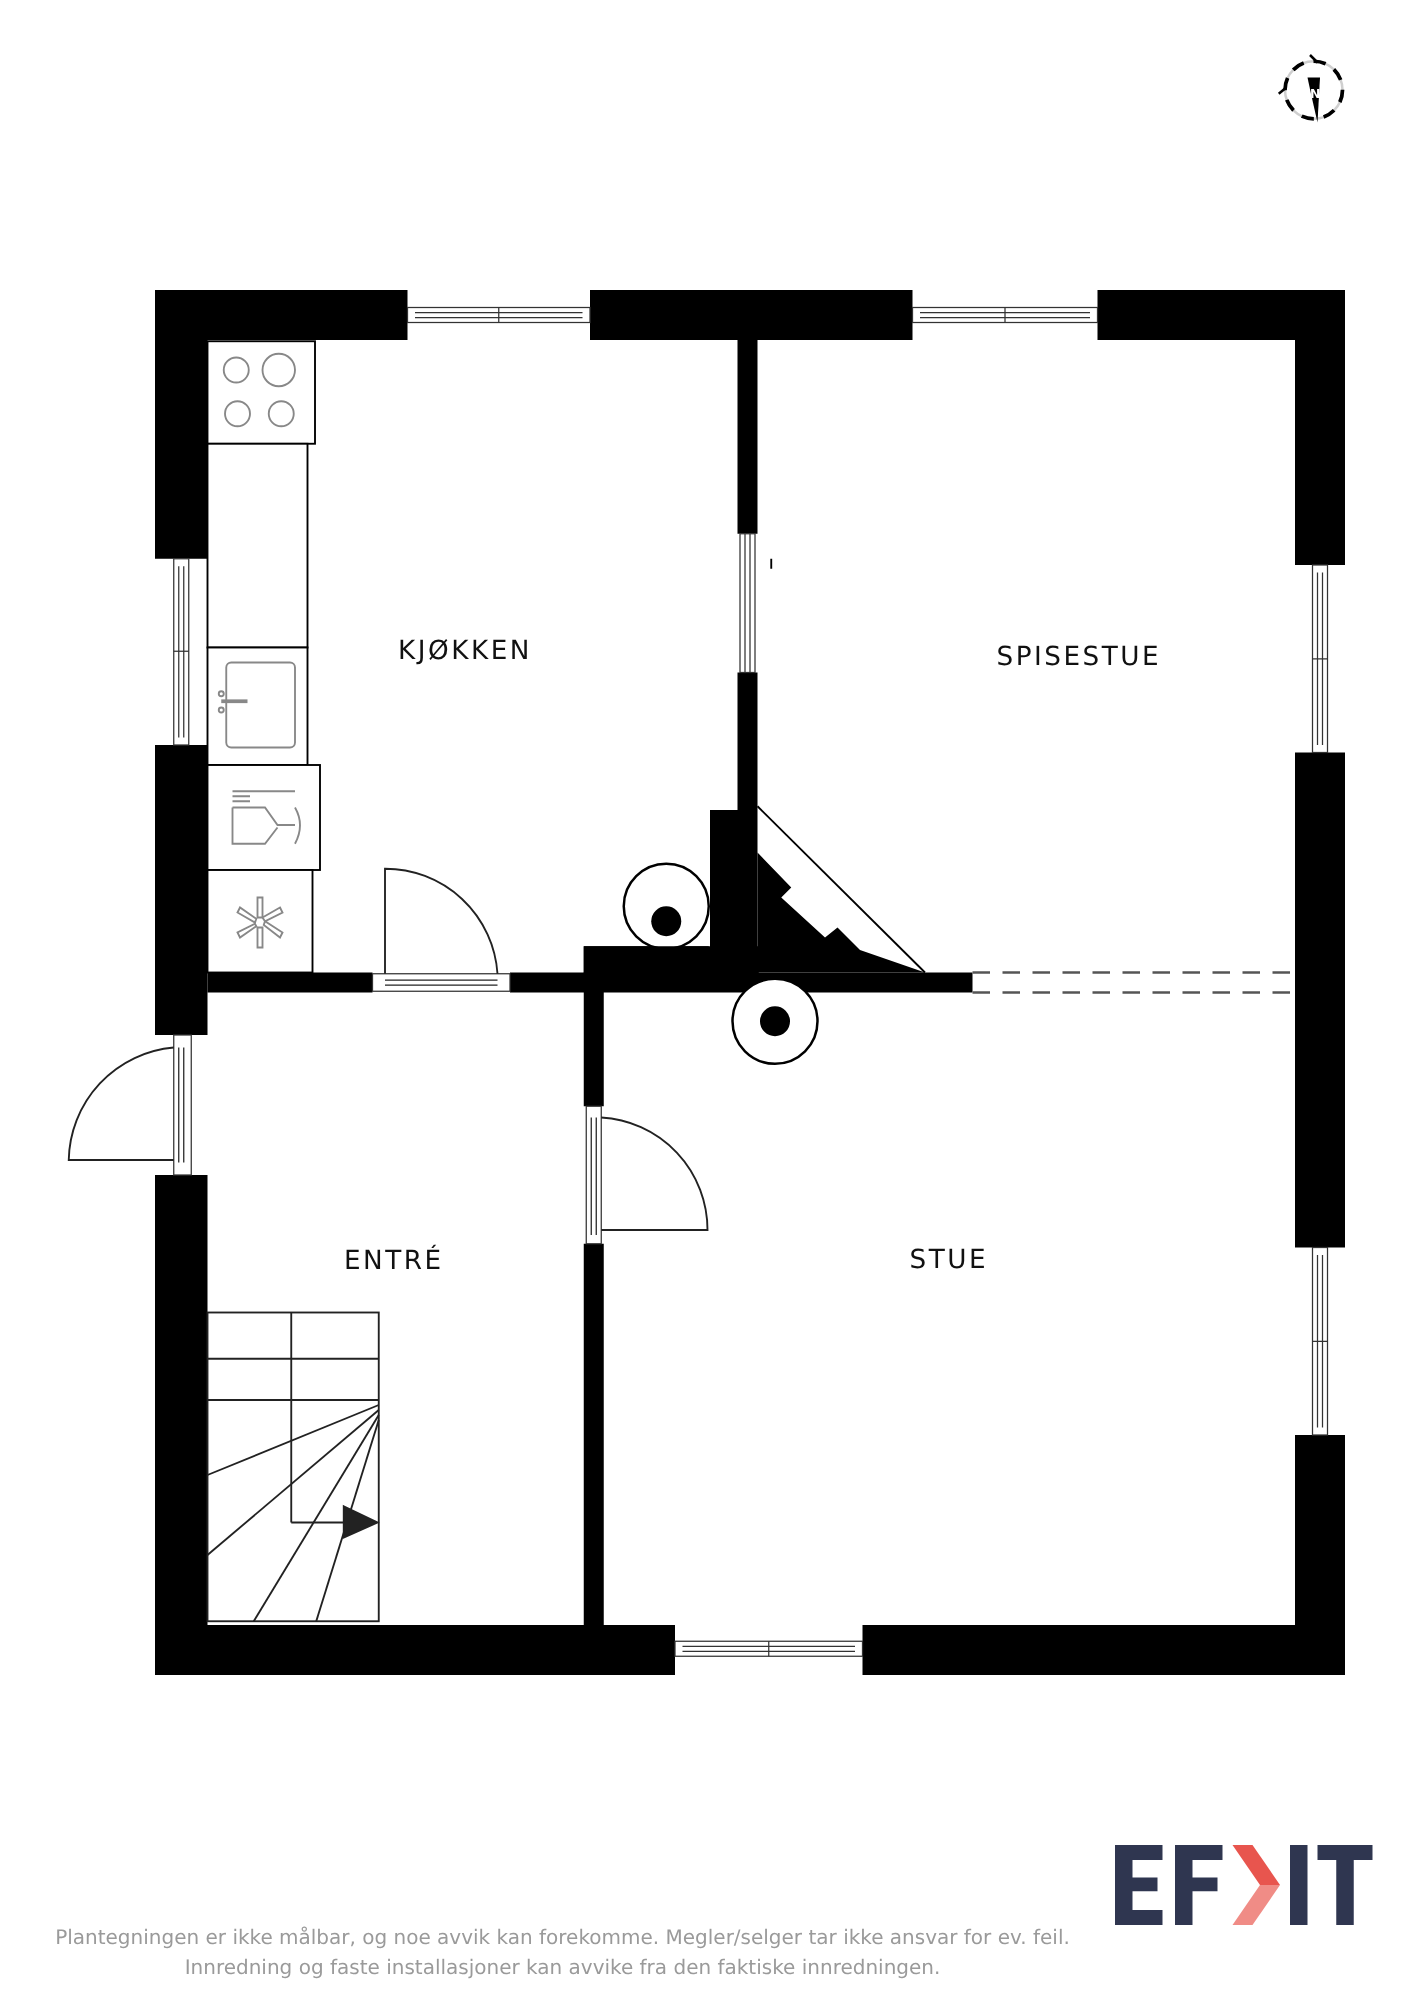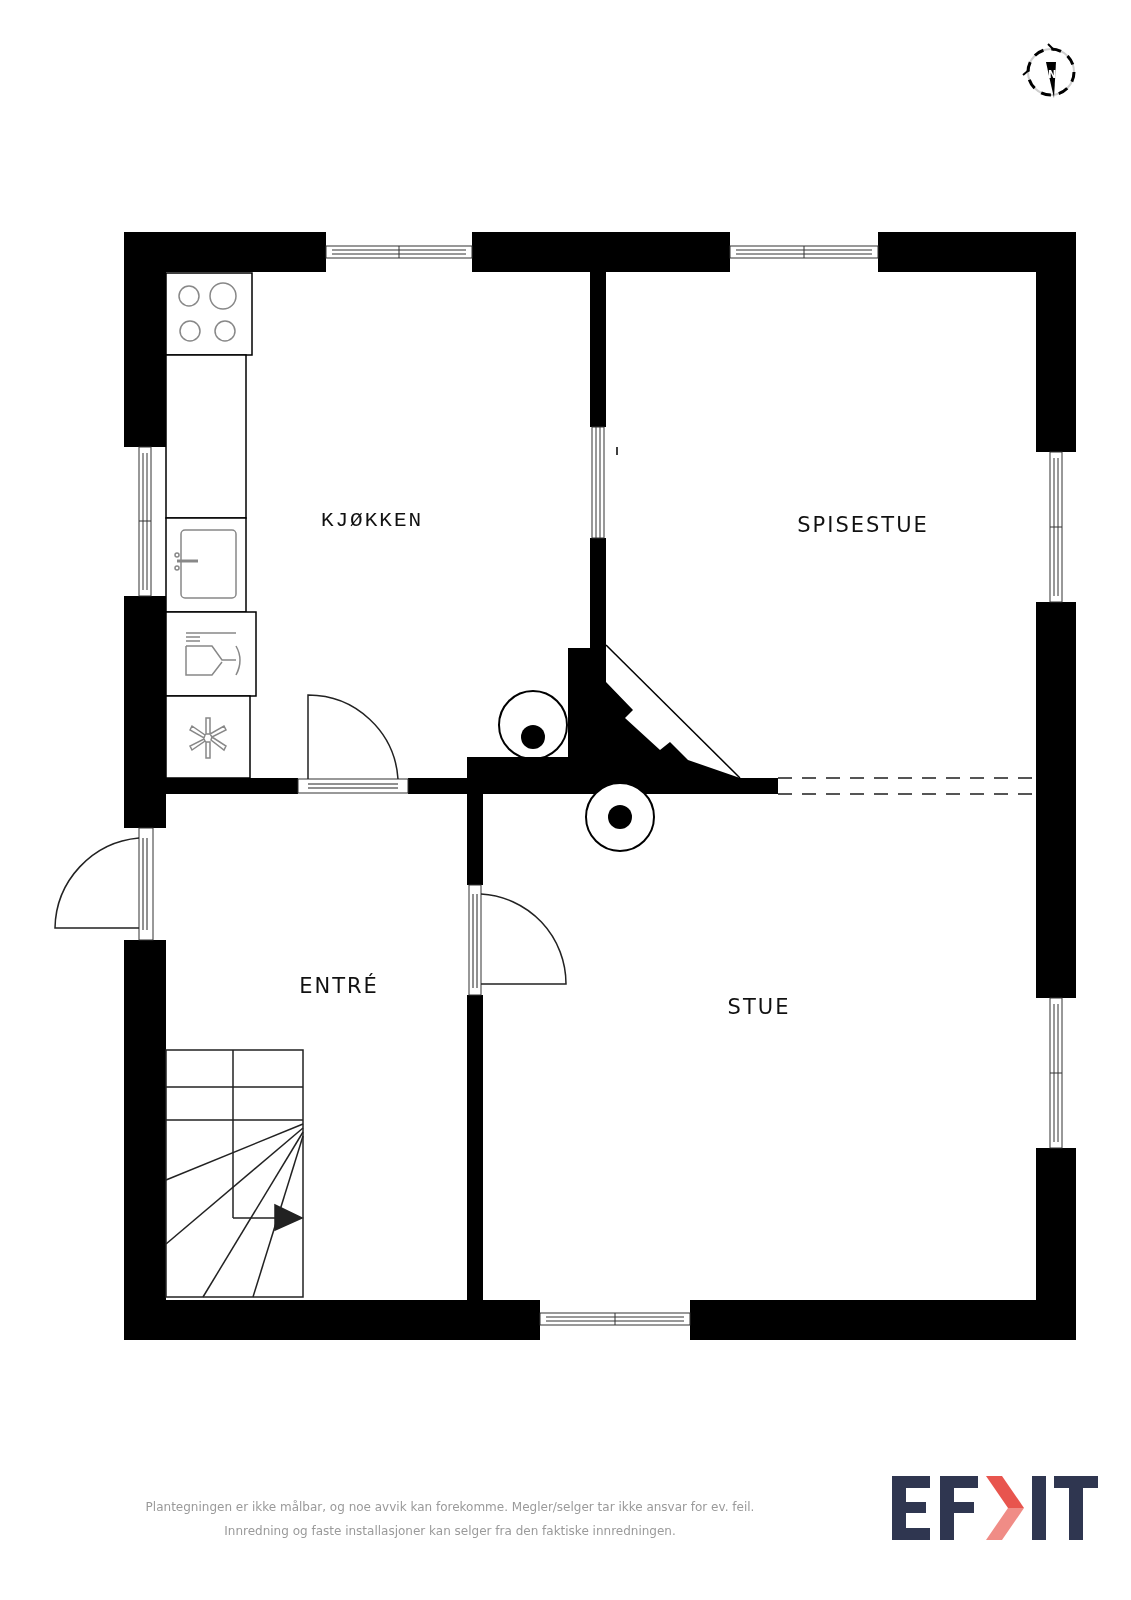"KJØKKEN" div.room-label { font-family: Liberation Mono, monospace -> none }
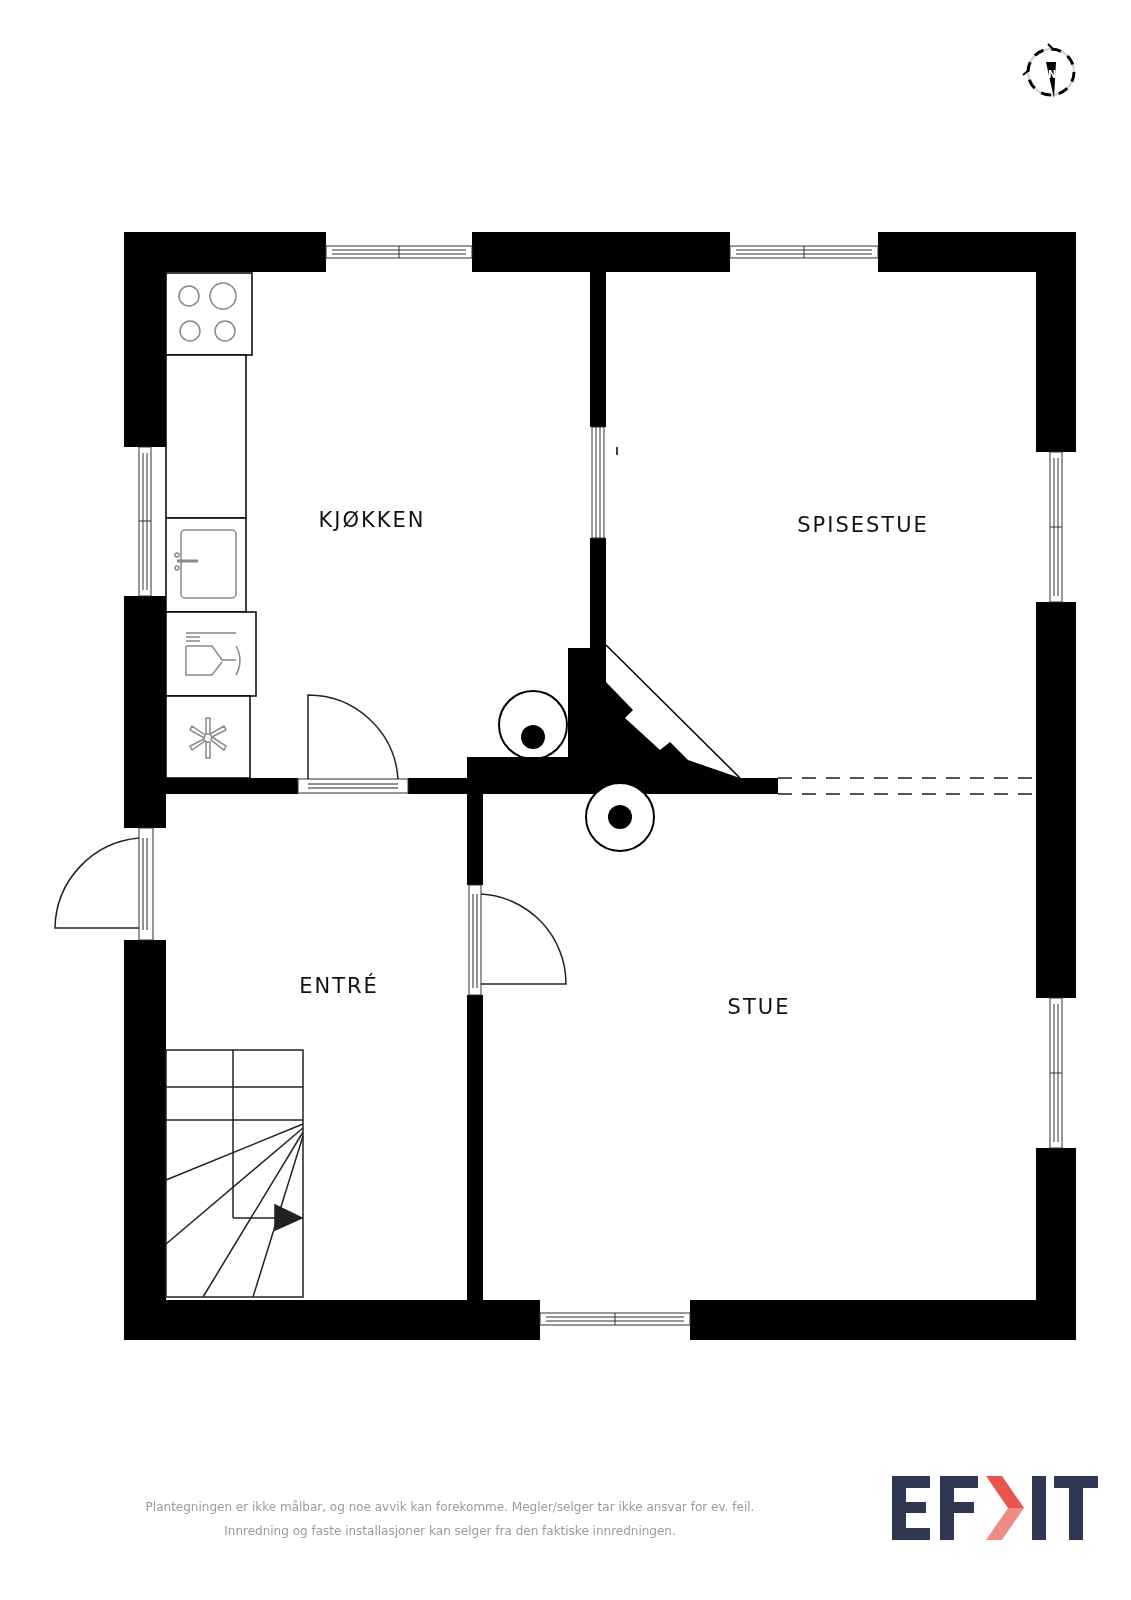"ENTRÉ" div.room-label { margin-left: 24px -> none; top: 986px -> 1008px }
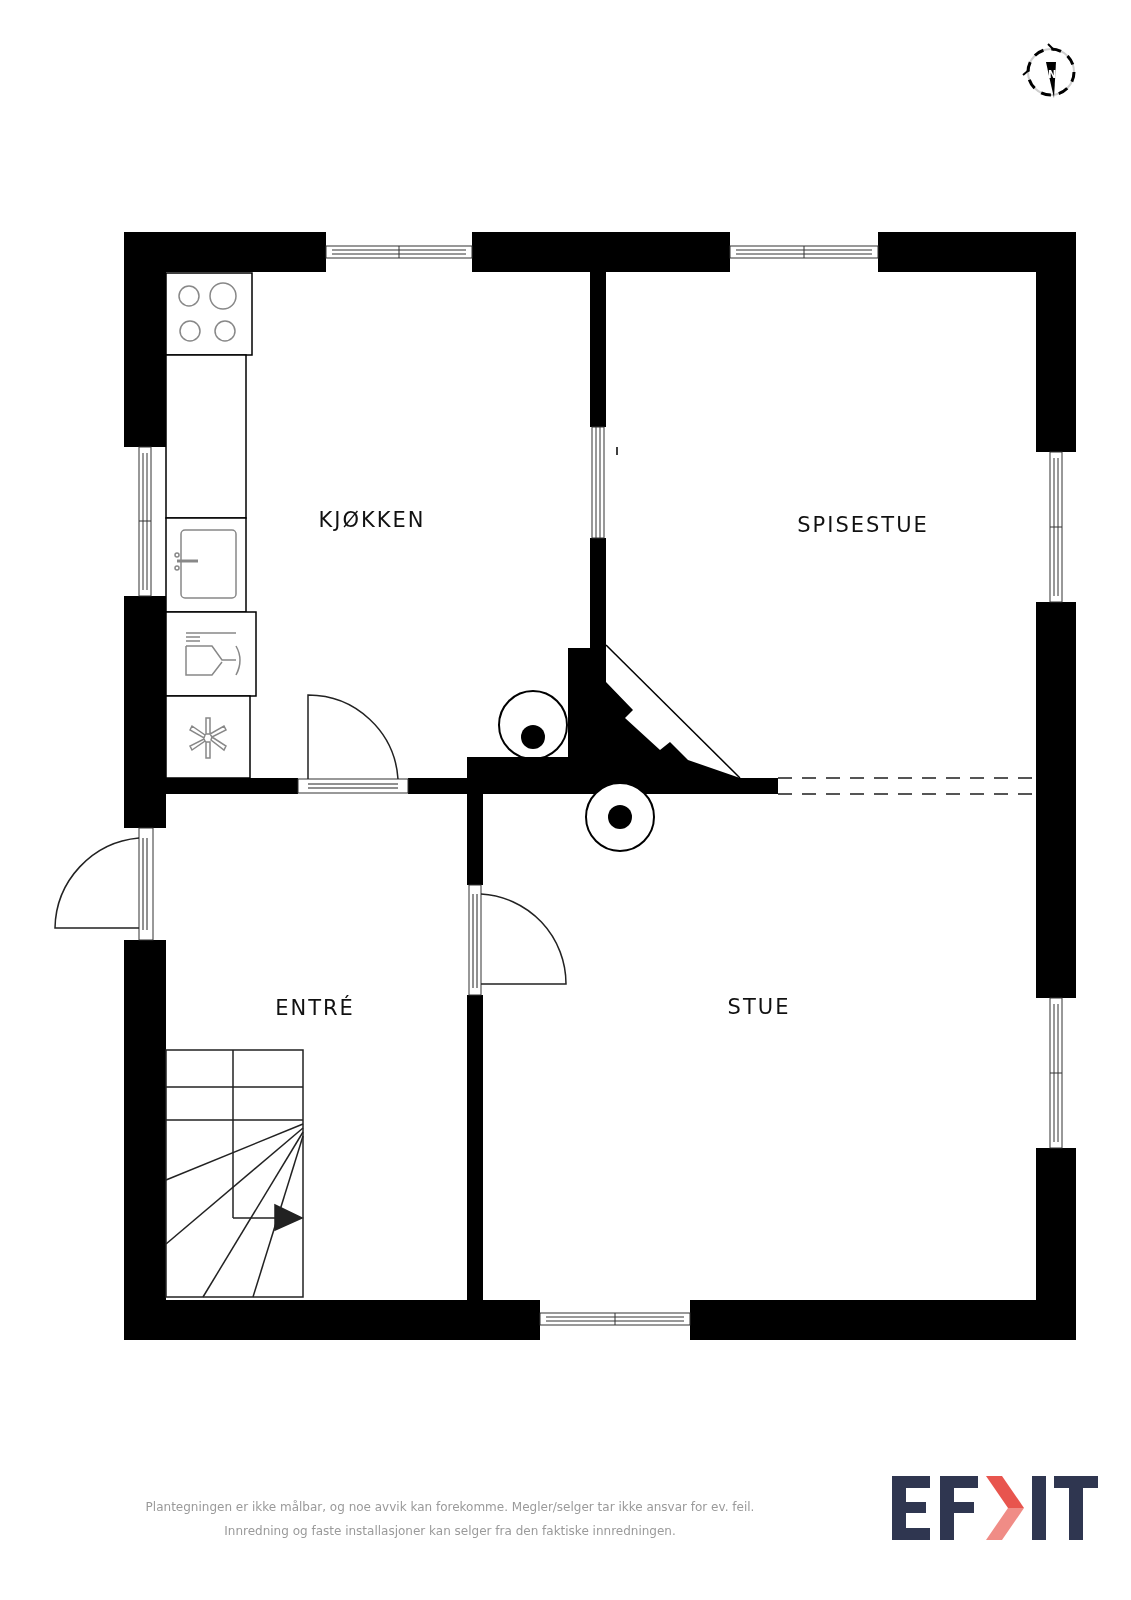"Plantegningen er ikke målbar, og" .disclaimer { font-size: 12px -> 16px; margin-top: none -> 43px }
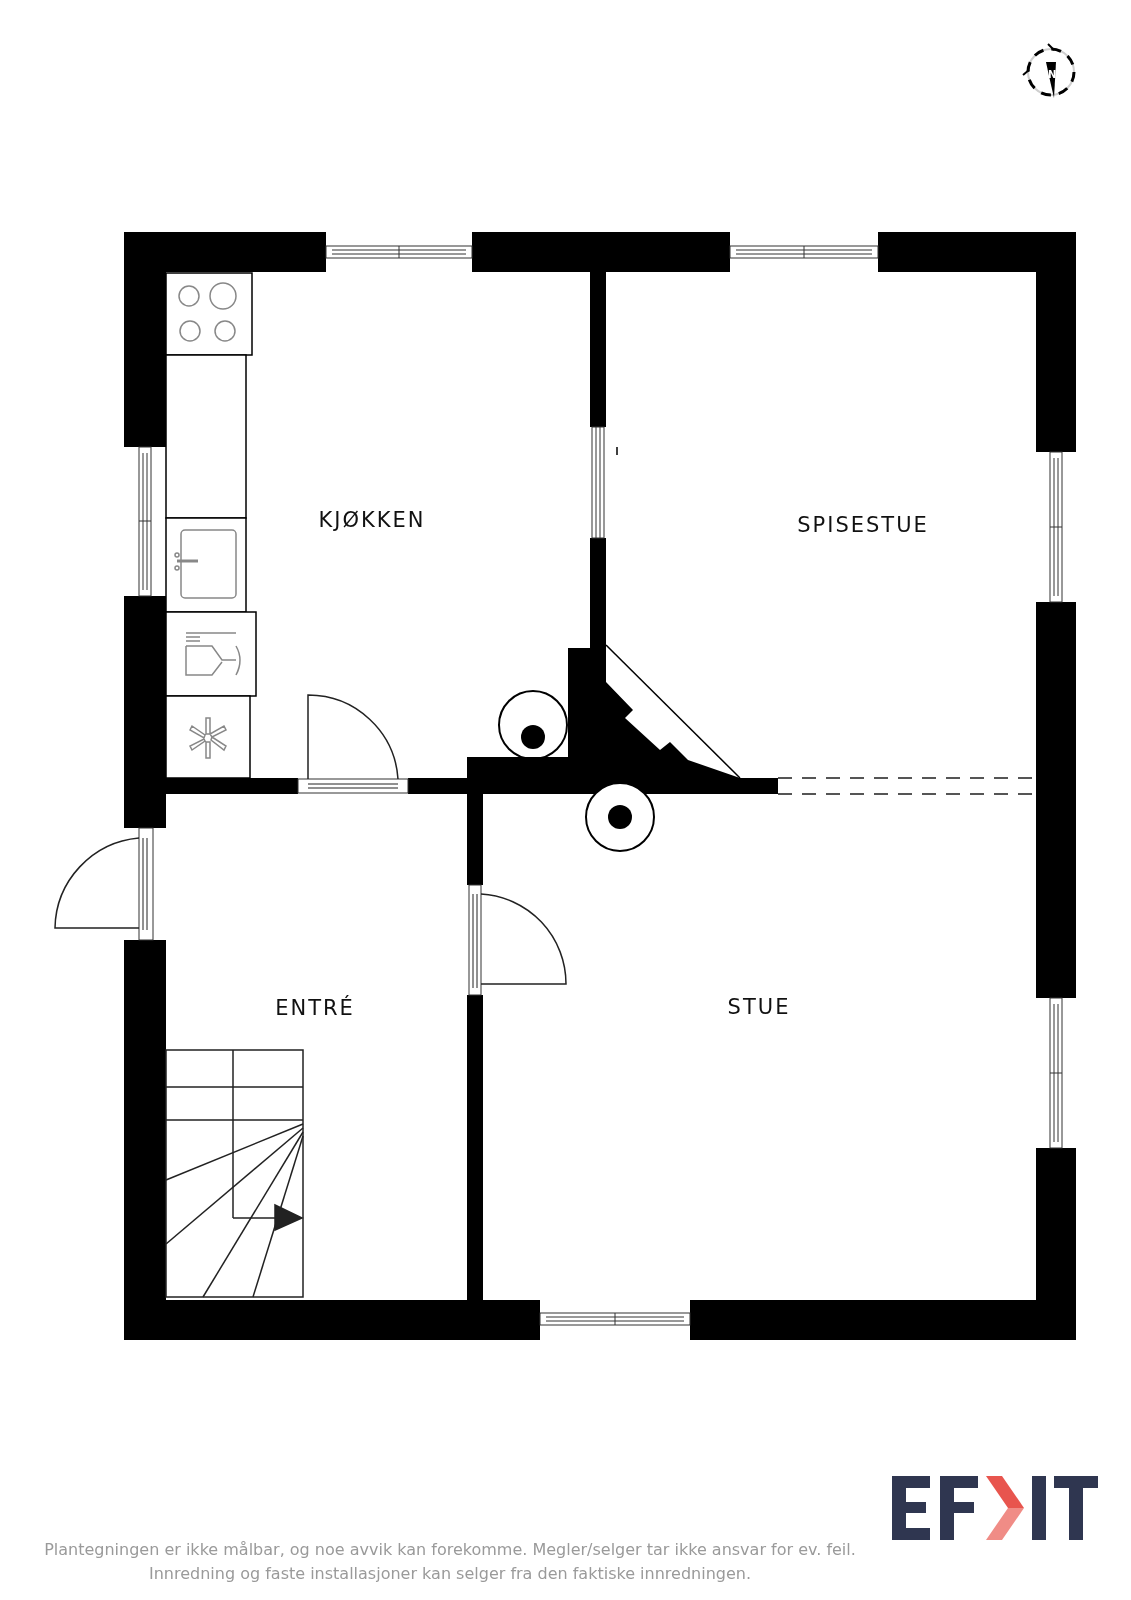"Innredning og faste installasjoner kan" div.disclaimer { text: selger -> avvike }
